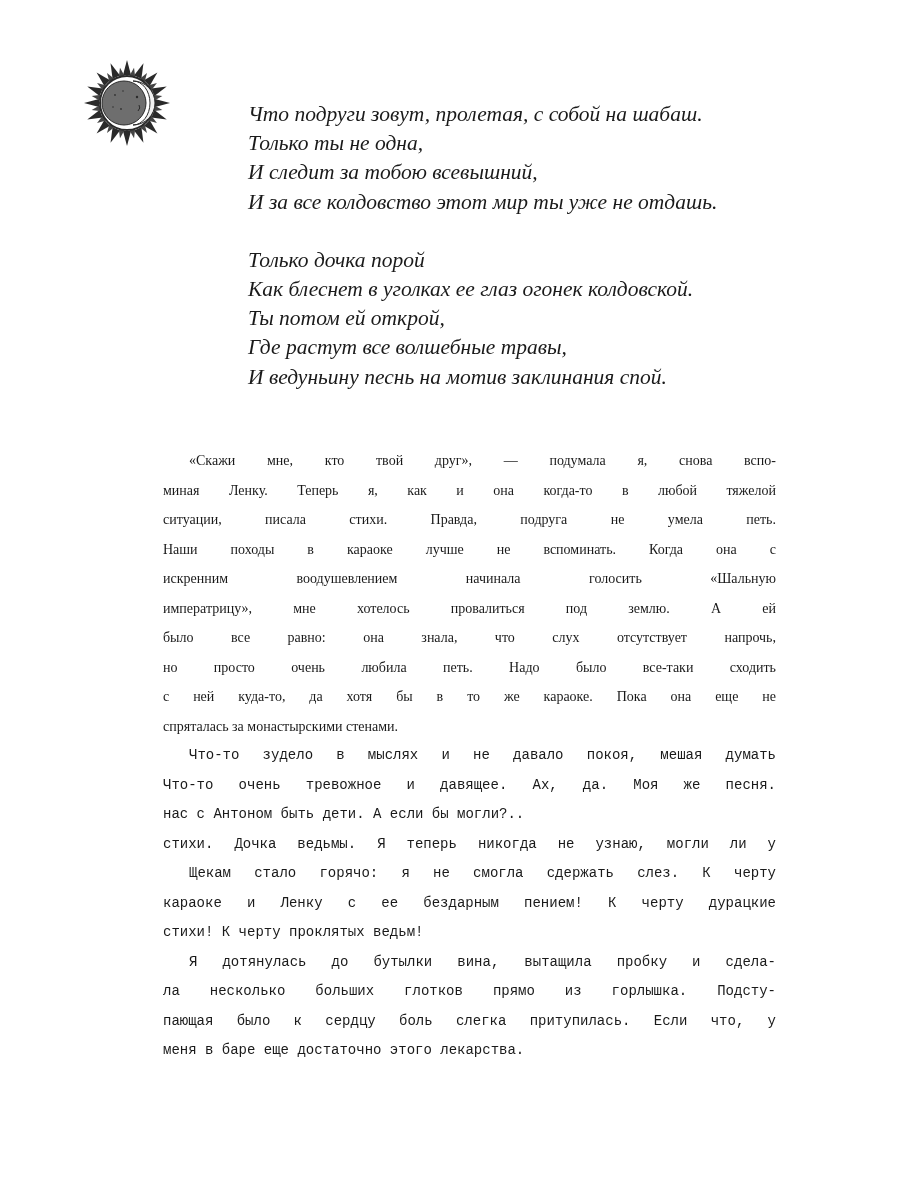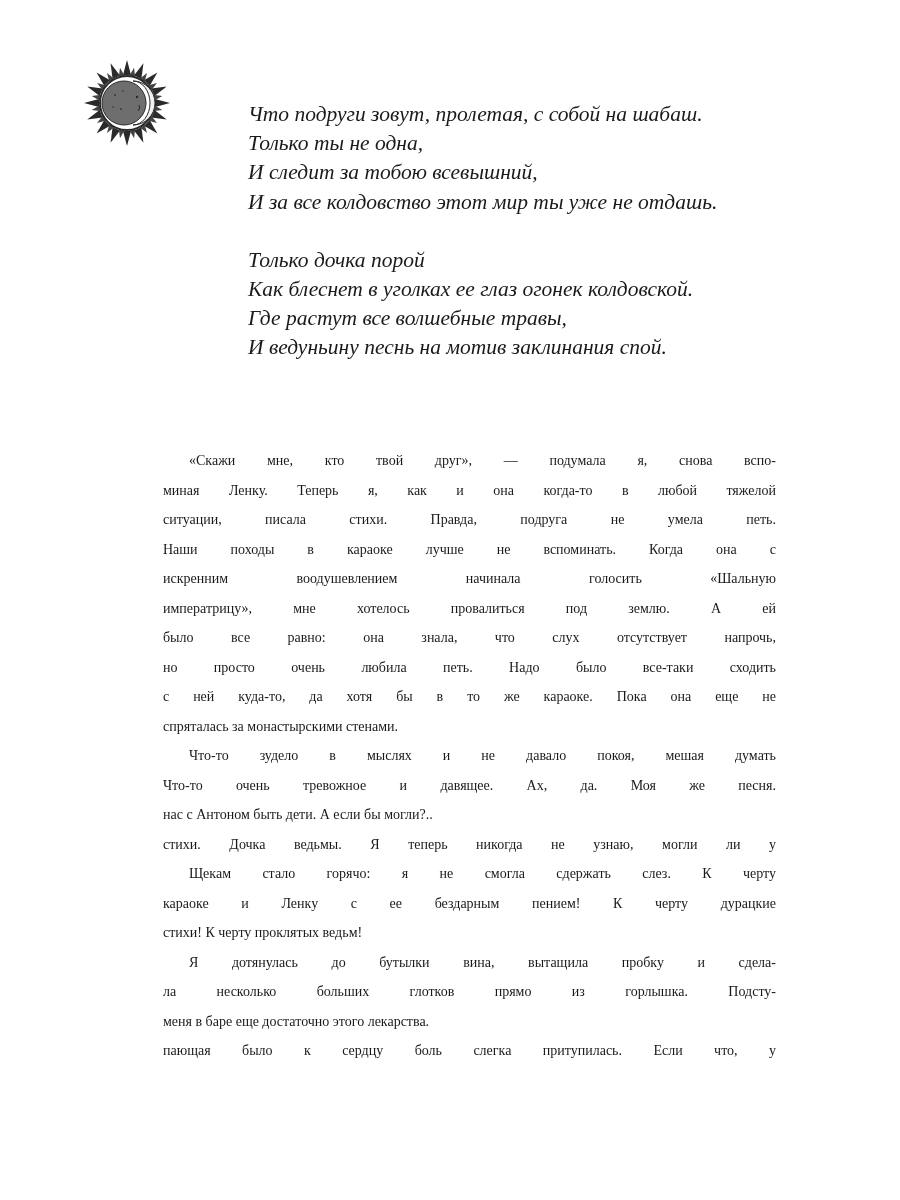"Ты потом ей открой," span.poem-line { html: none -> <span>Ты потом ей открой,</span> }
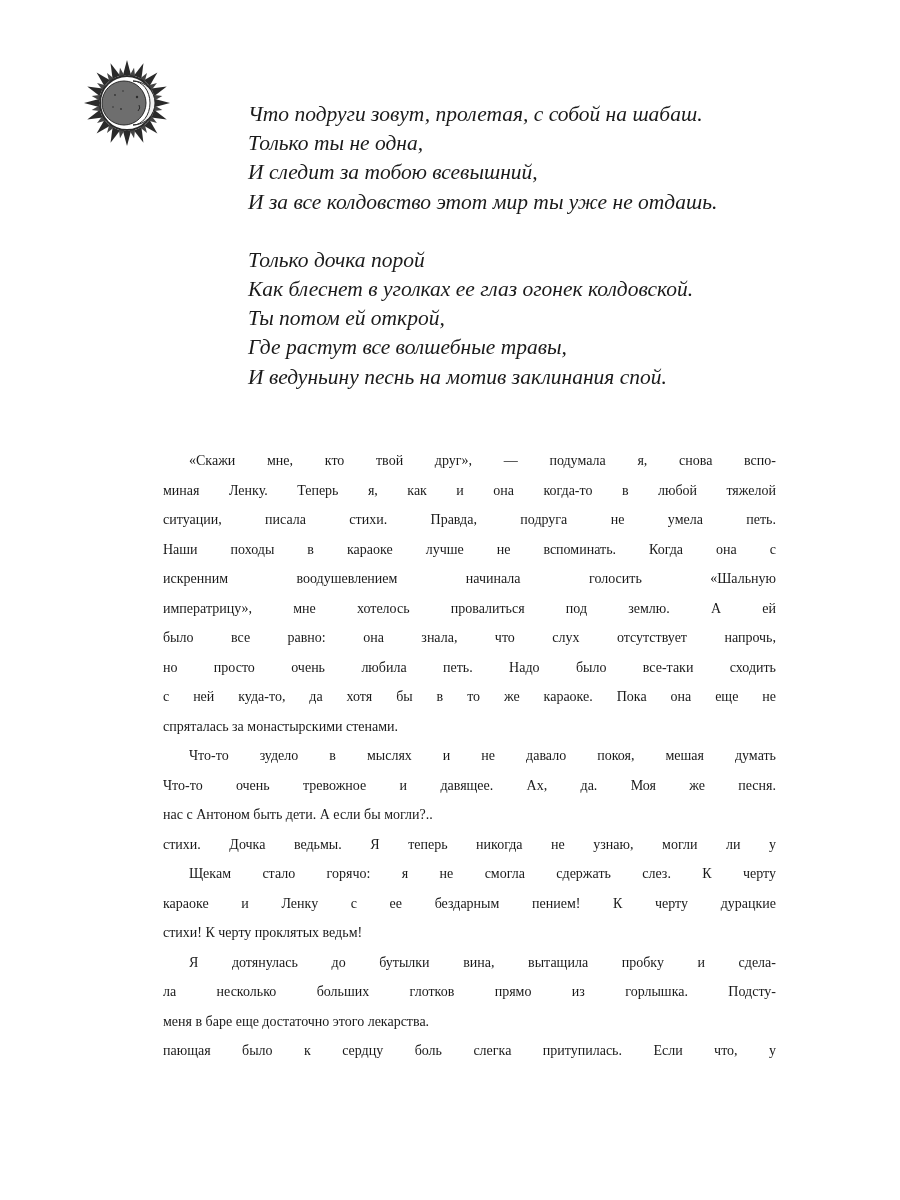"Что-то зудело в мыслях и" .para + .para { font-family: none -> Liberation Mono, monospace }
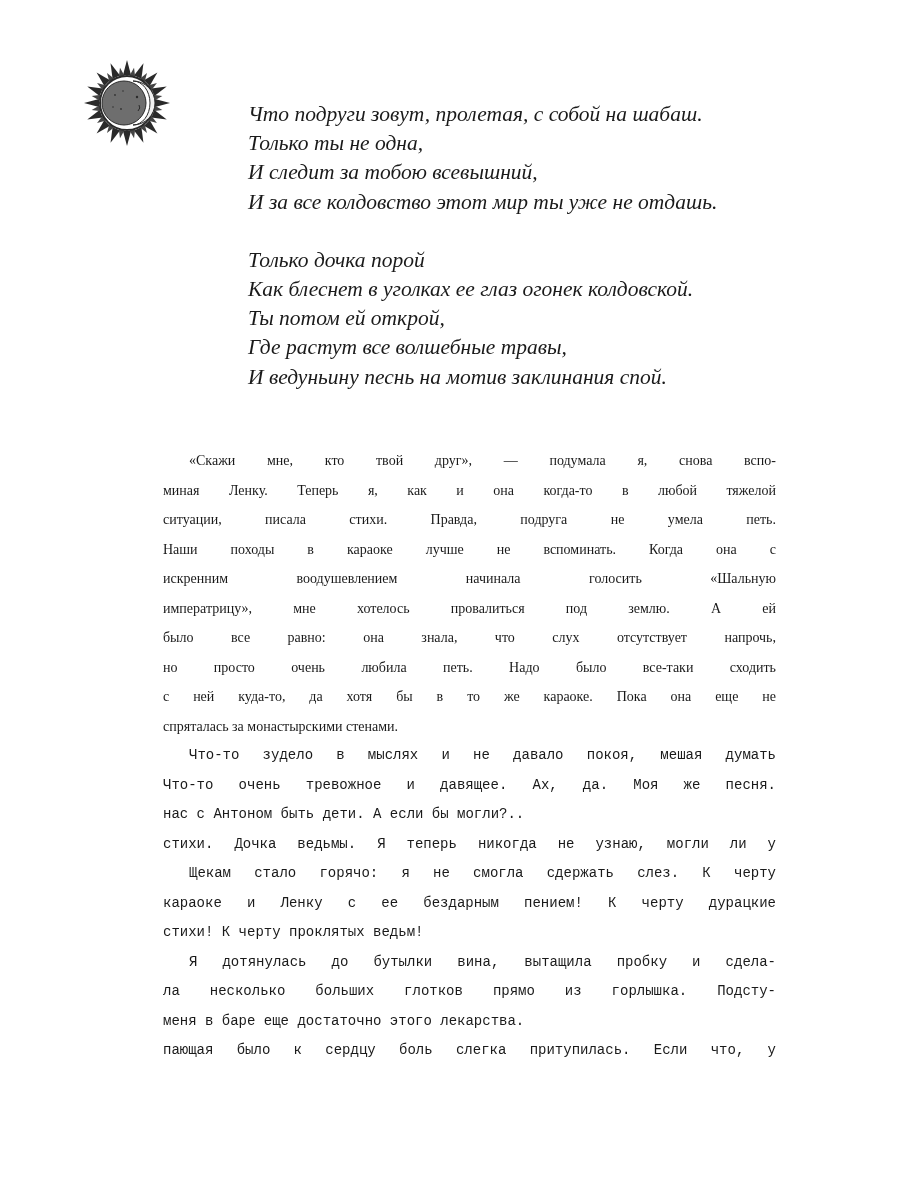"меня в баре еще достаточно" span.line { order: before "пающая было к сердцу боль" -> after "пающая было к сердцу боль" }
